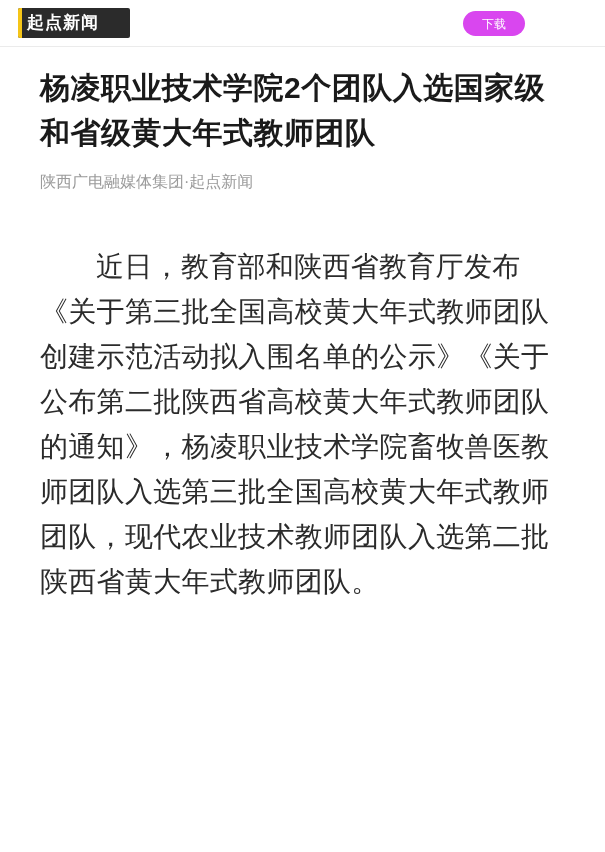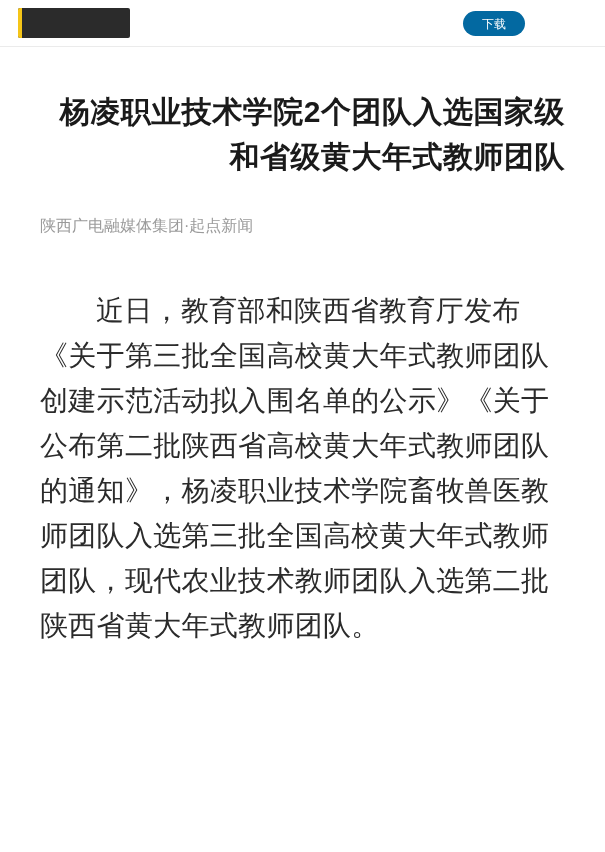"起点新闻" span.logo-text { html: none -> <span>起点新闻</span> }
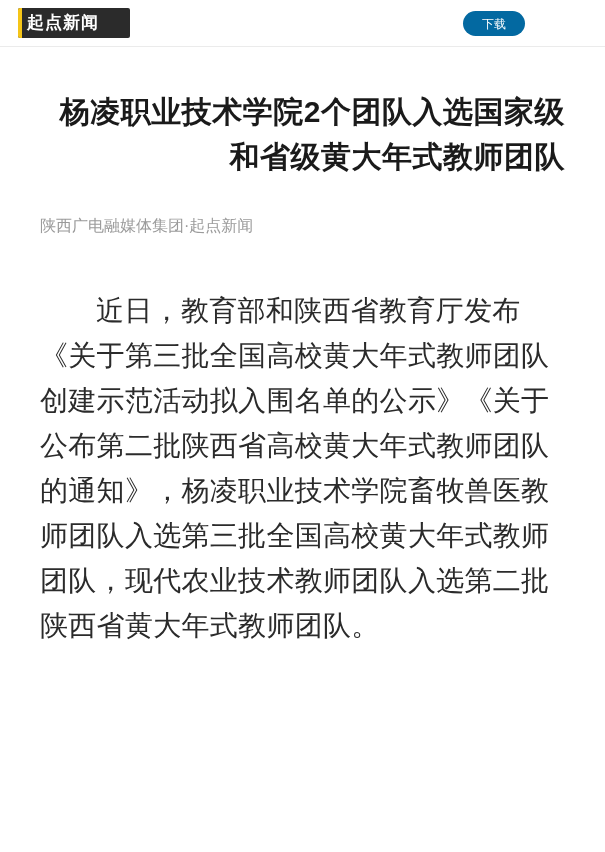"下载" .download-btn { background: #0369a1 -> #d946ef }
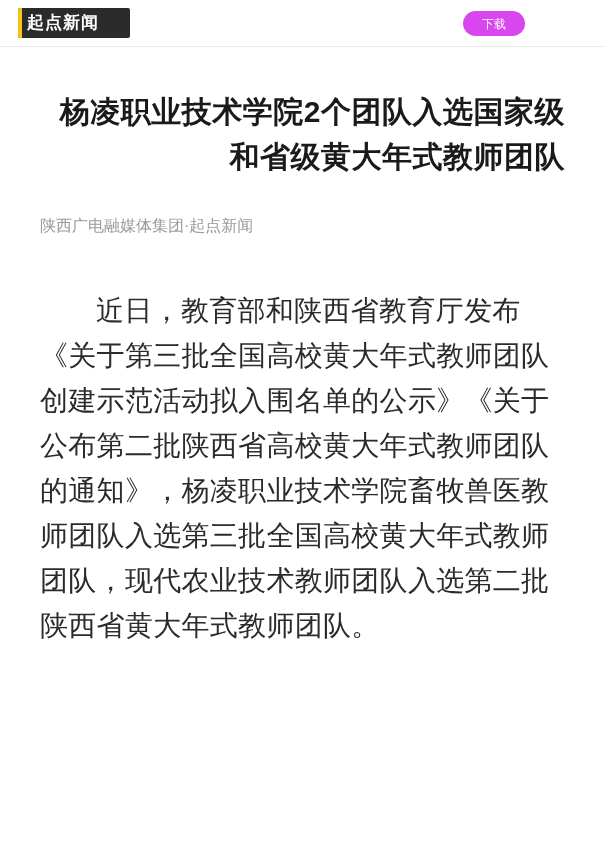"杨凌职业技术学院2个团队入选国家级和省级黄大年式教师团队" .title { margin: 42px 0 0 0 -> 18px 0 0 0; text-align: right -> none }
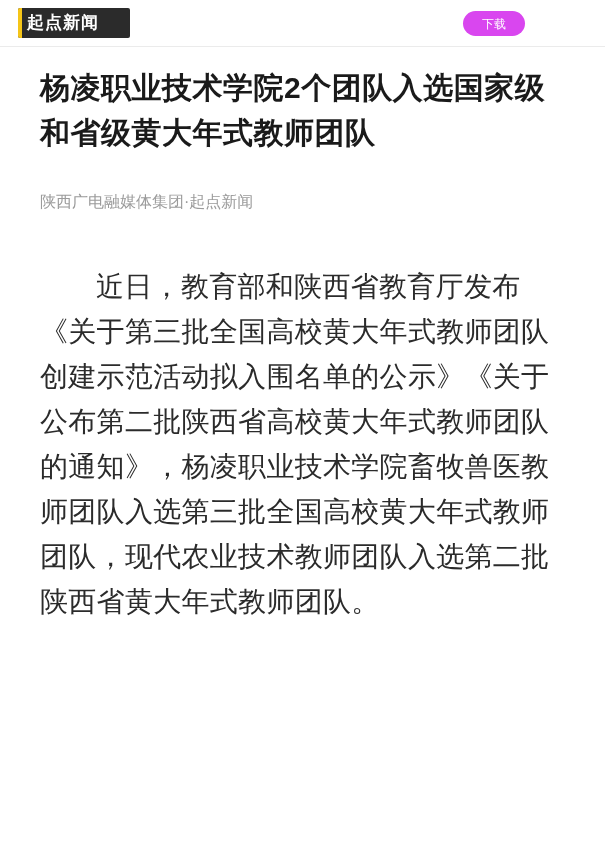"陕西广电融媒体集团·起点新闻" .meta { margin-top: 35px -> 15px }
